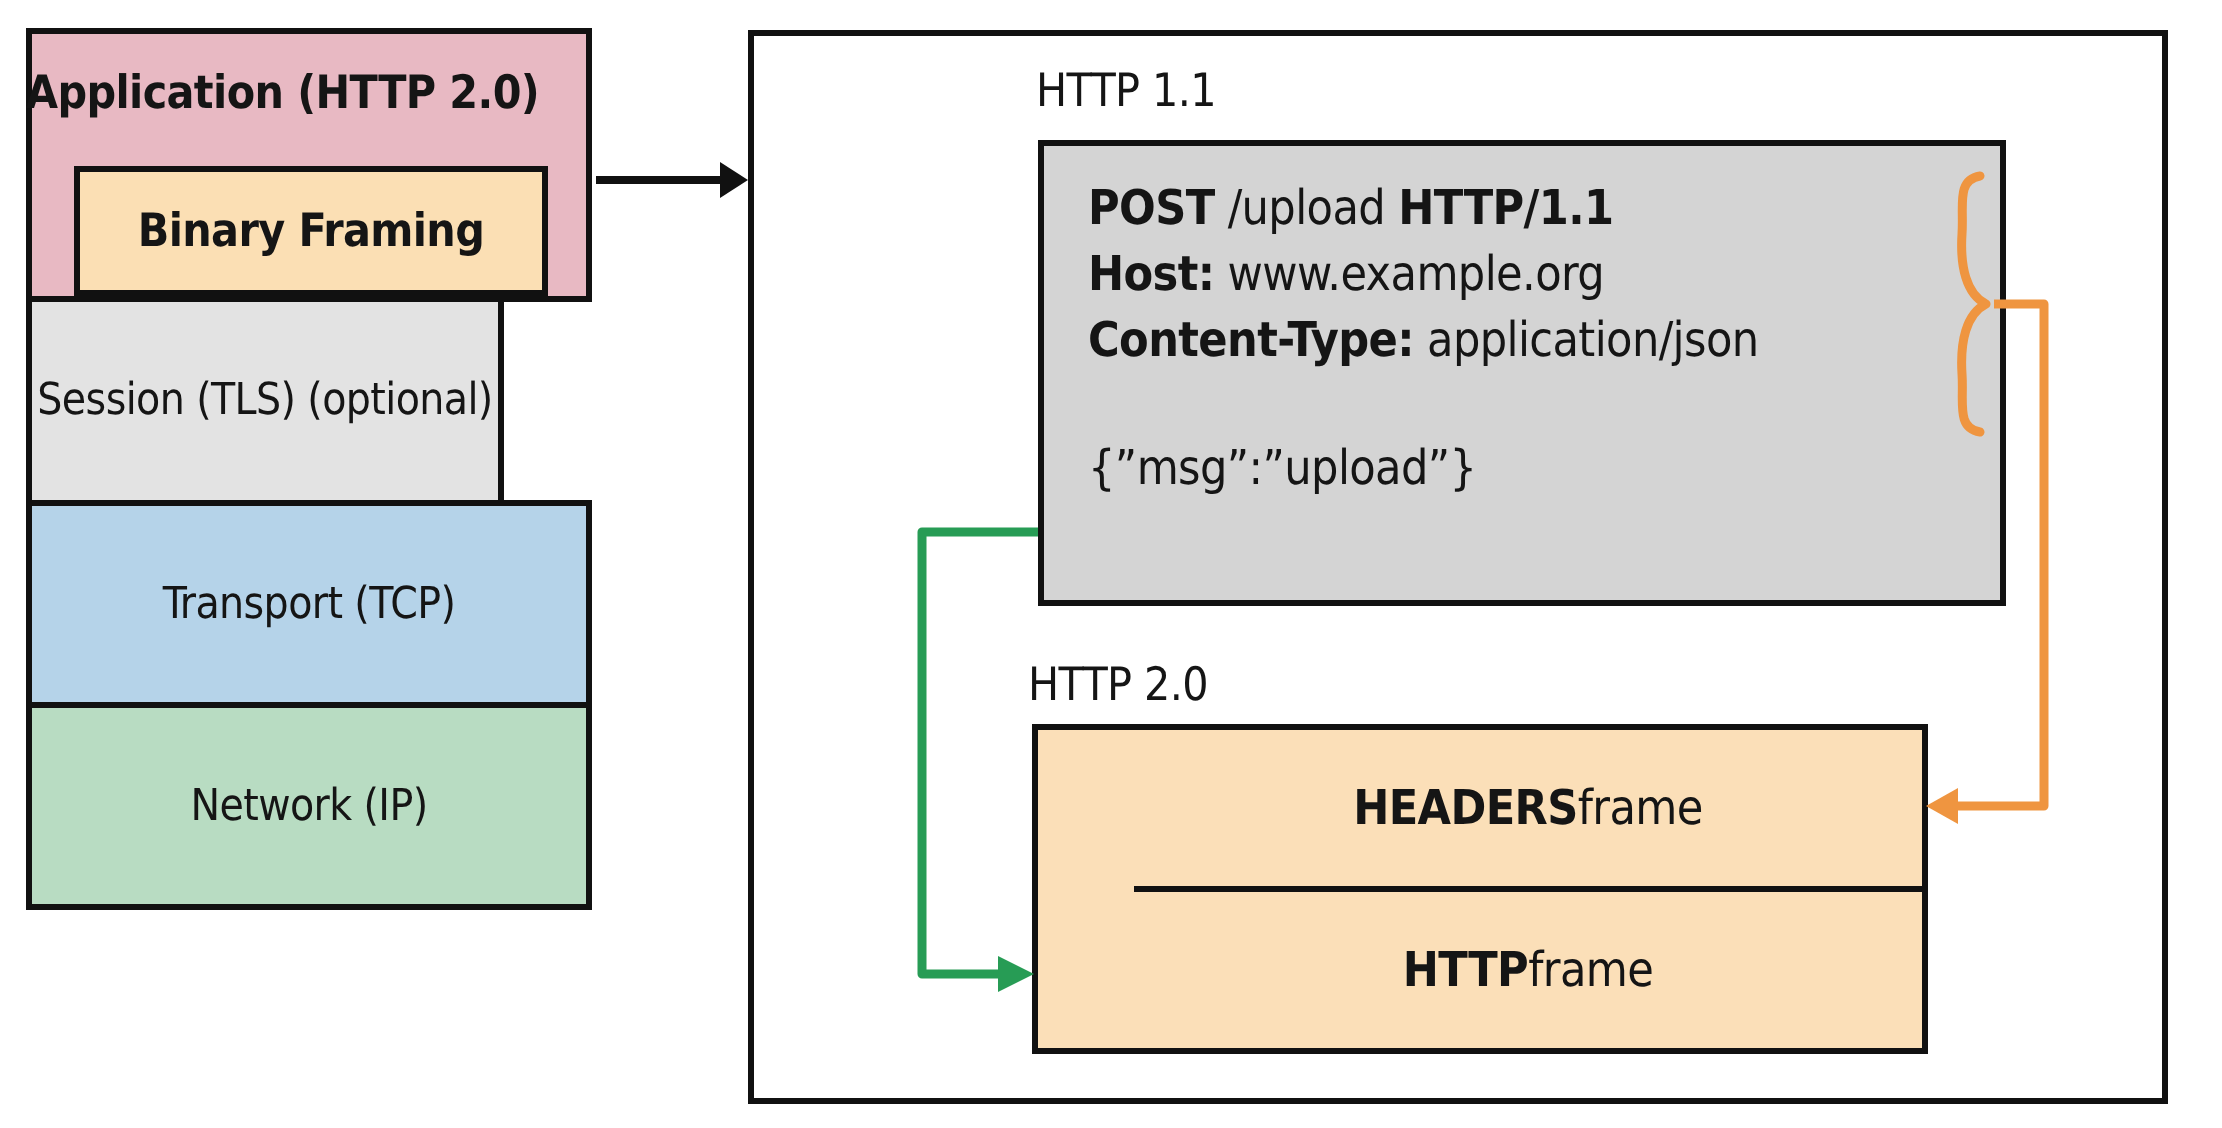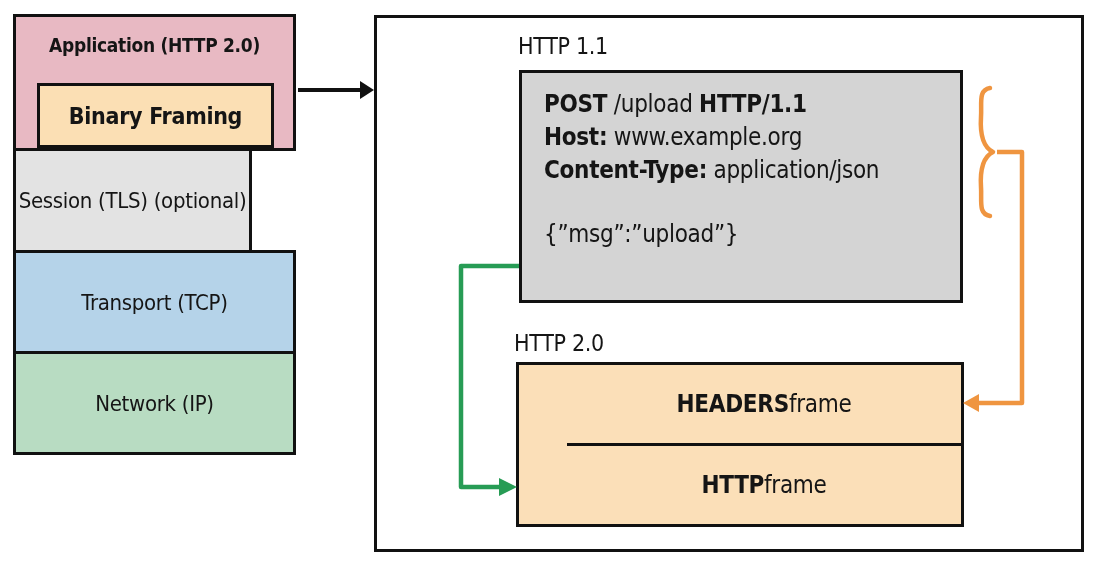"Application (HTTP 2.0)" .app-label { font-size: 19px -> 23px; text-align: center -> left }
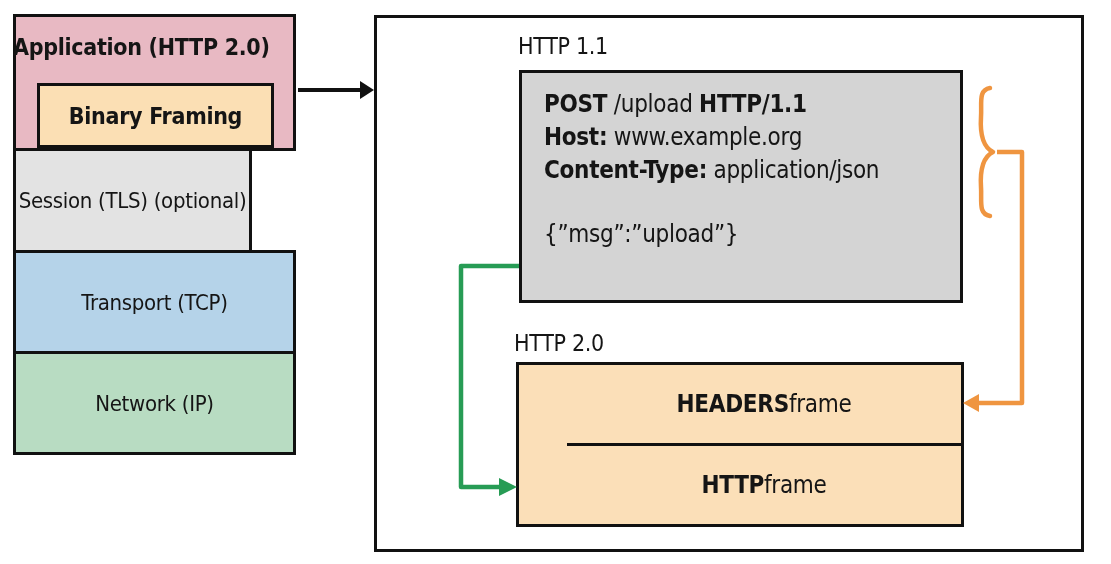"POST /upload HTTP/1.1" .request-box { width: 444px -> 484px }
